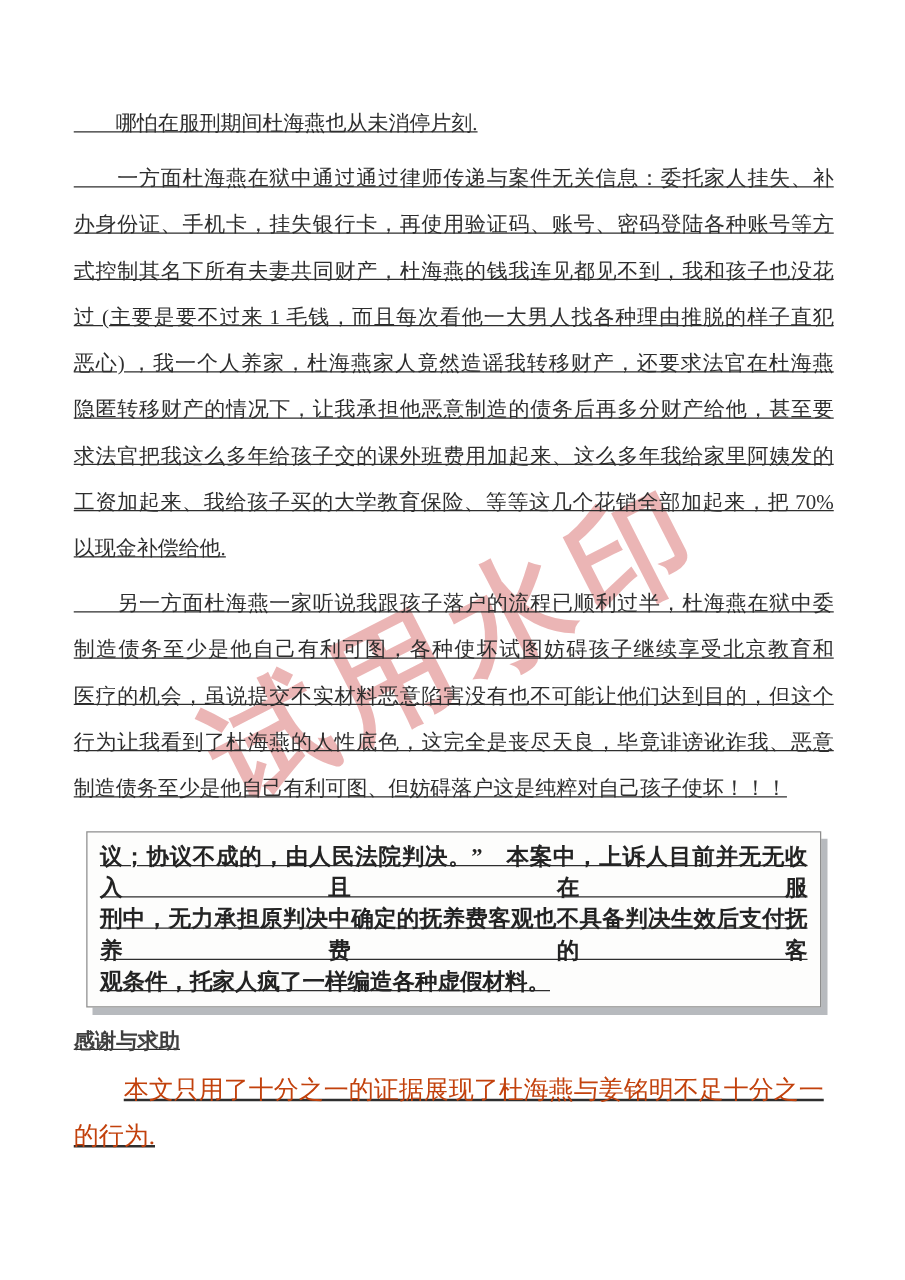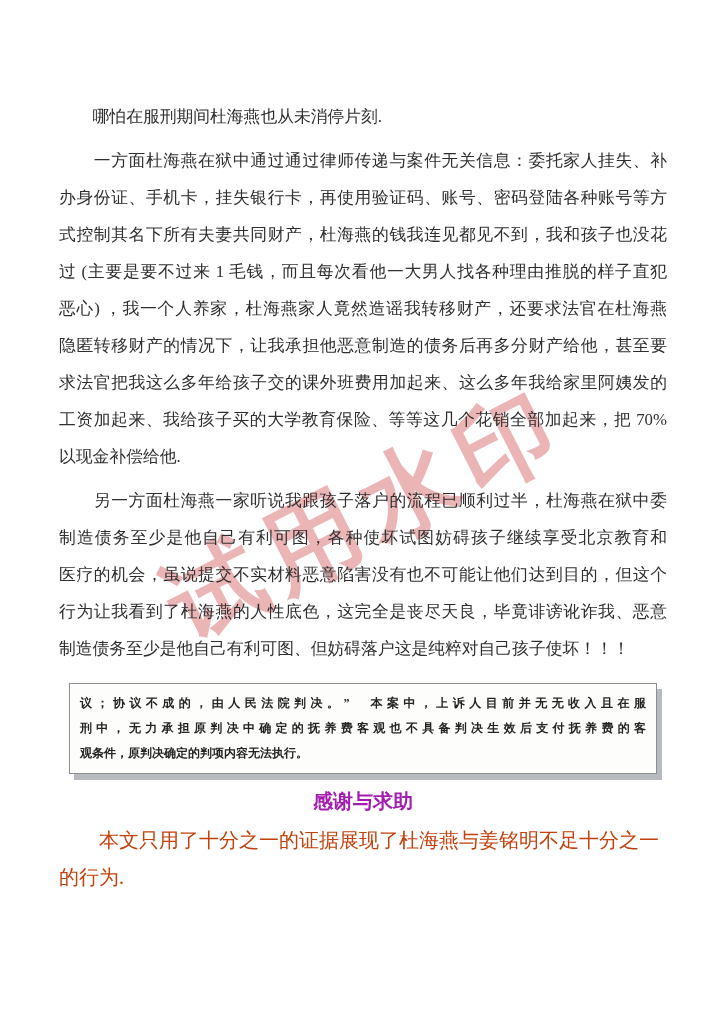"哪怕在服刑期间杜海燕也从未消停片刻." .doc { text-decoration: none -> underline; top: 98px -> 80px }
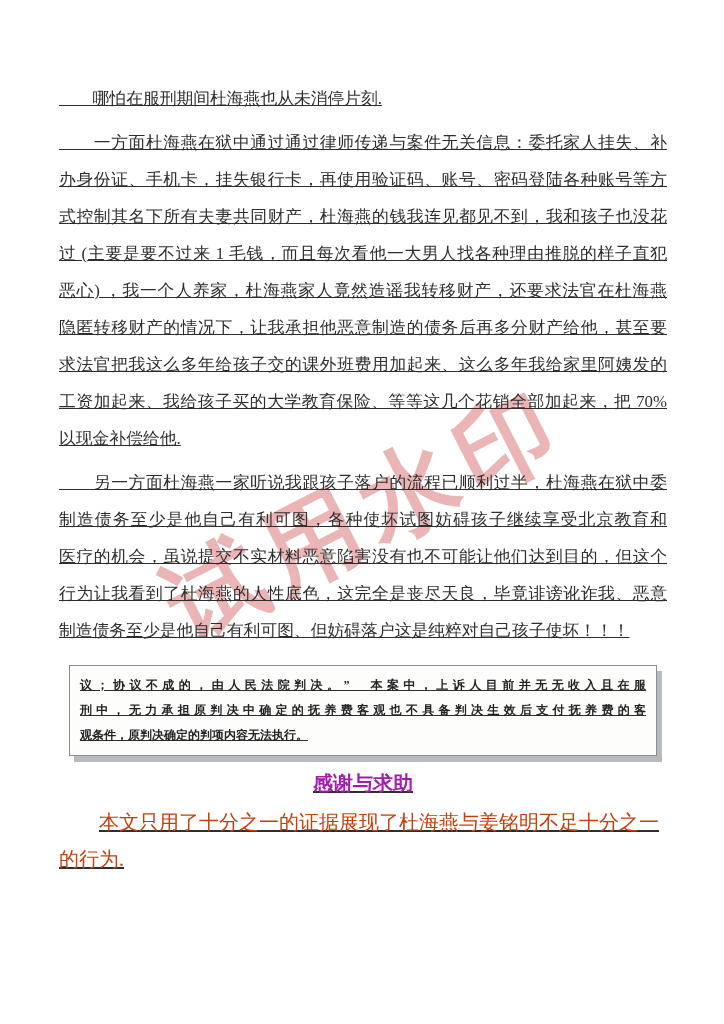"议；协议不成的，由人民法院判决。” 本案中，上诉人目前并无无收入且在服" .quote-block { font-size: 12px -> 18px }
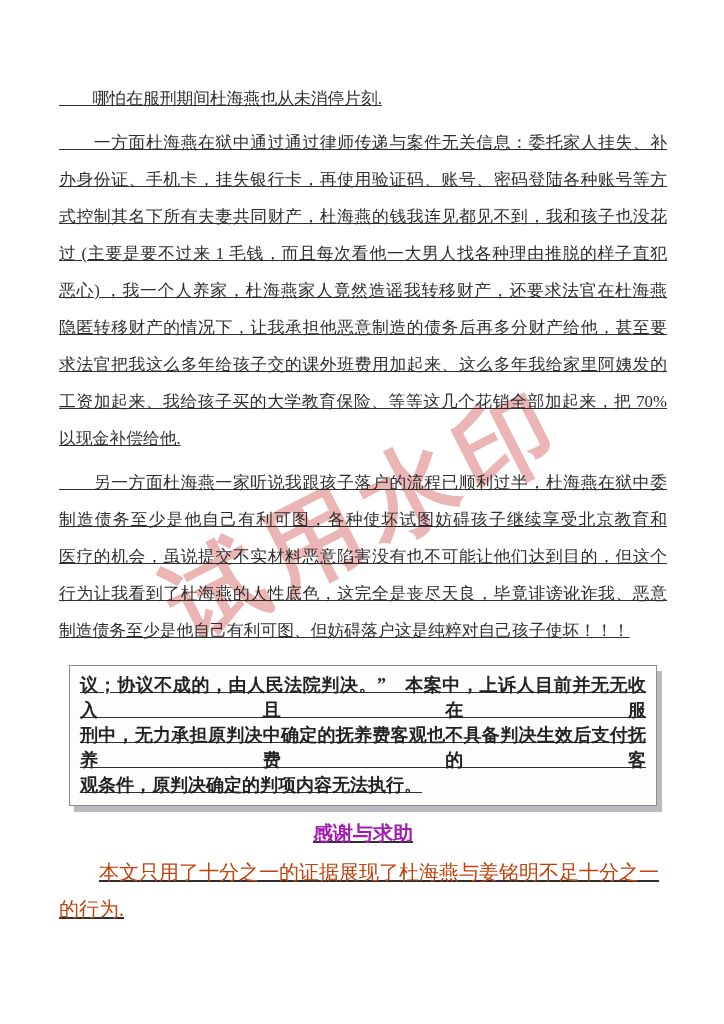"观条件，原判决确定的判项内容无法执行。" div.line { text: 原判决确定的判项内容无法执行 -> 托家人疯了一样编造各种虚假材料 }
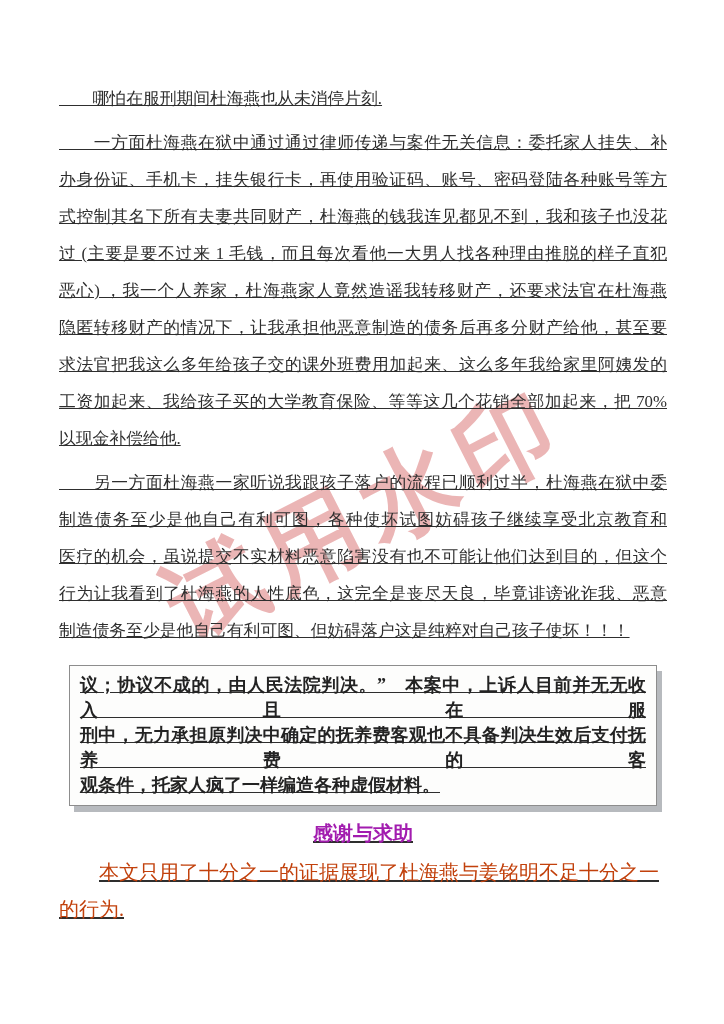"感谢与求助" .heading { color: #a21caf -> #404040; font-size: 20px -> 17px; text-align: center -> left }
